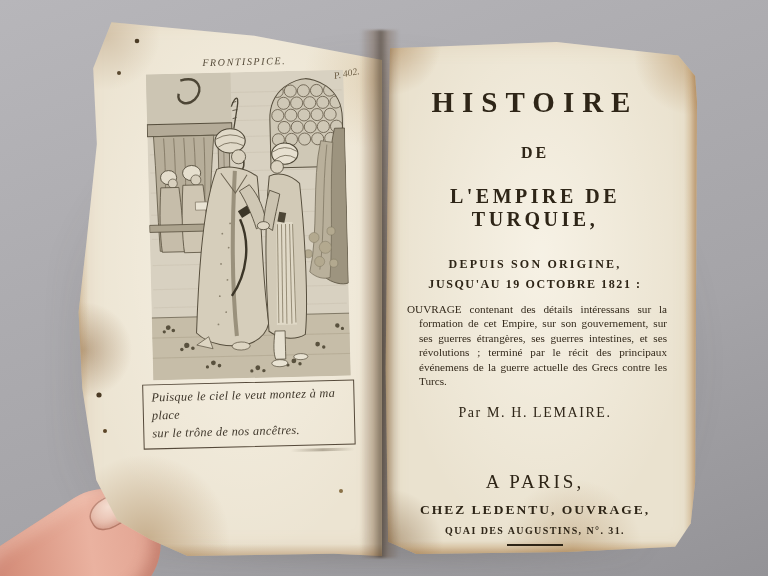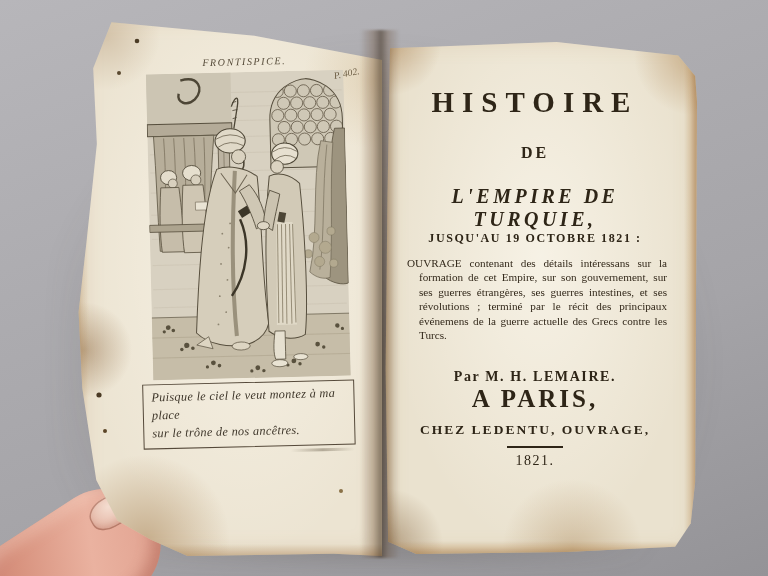"L'EMPIRE DE TURQUIE," .tp-subject { font-style: italic -> none }
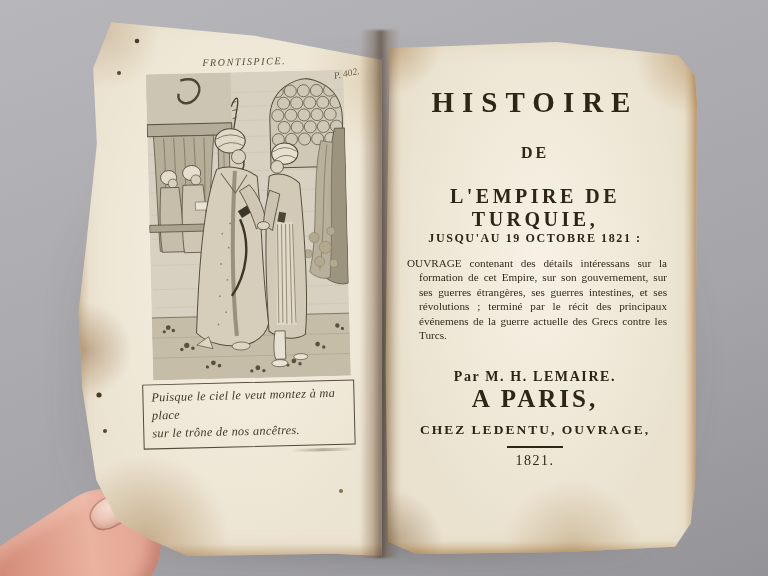"DEPUIS SON ORIGINE," div.tp-scope1 { html: none -> <div>DEPUIS SON ORIGINE,</div> }
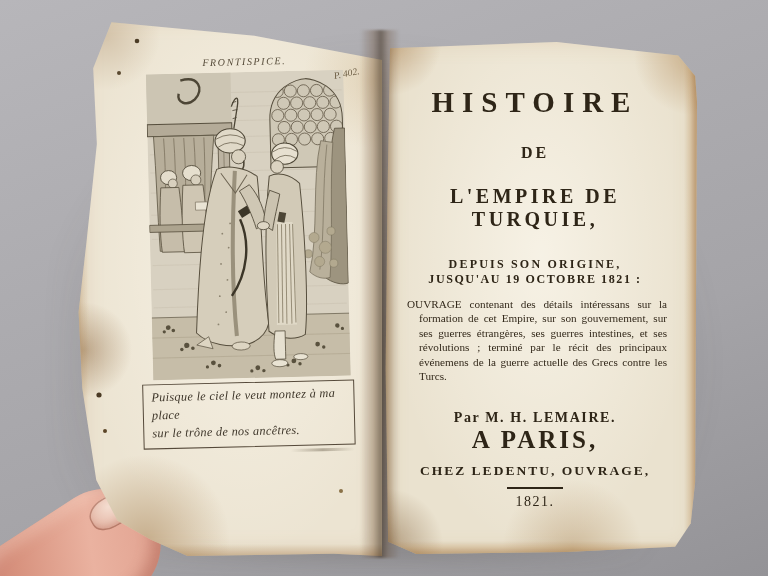"JUSQU'AU 19 OCTOBRE 1821 :" .tp-scope2 { margin-top: none -> 5px }
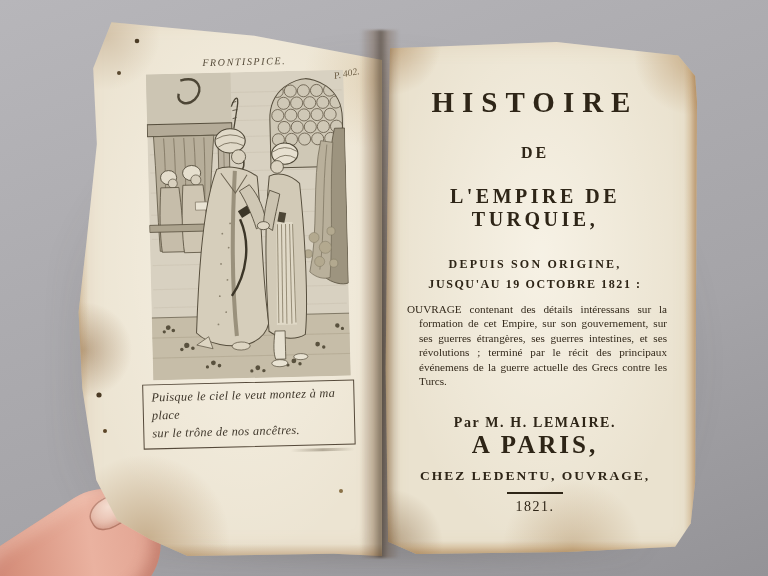"Par M. H. LEMAIRE." .tp-author { font-weight: bold -> normal; margin-top: 27px -> 17px }
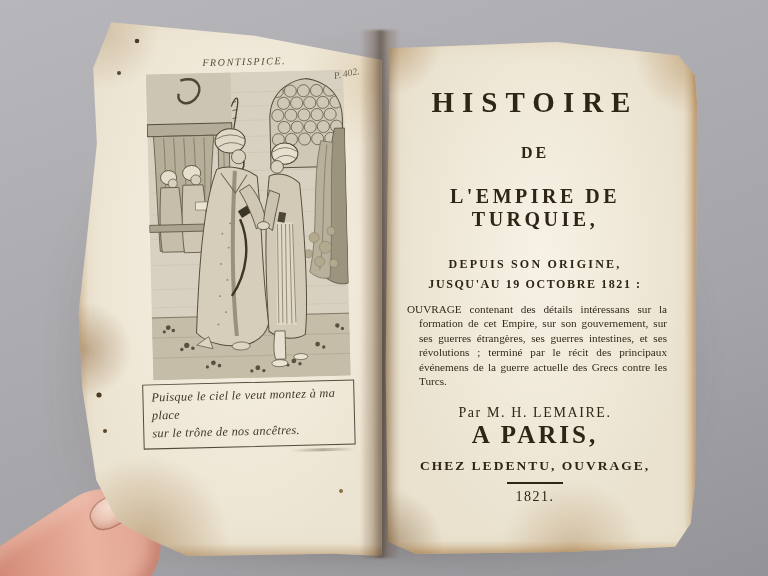"A PARIS," .tp-city { font-size: 25px -> 19px; font-weight: bold -> normal; margin-top: none -> 50px }
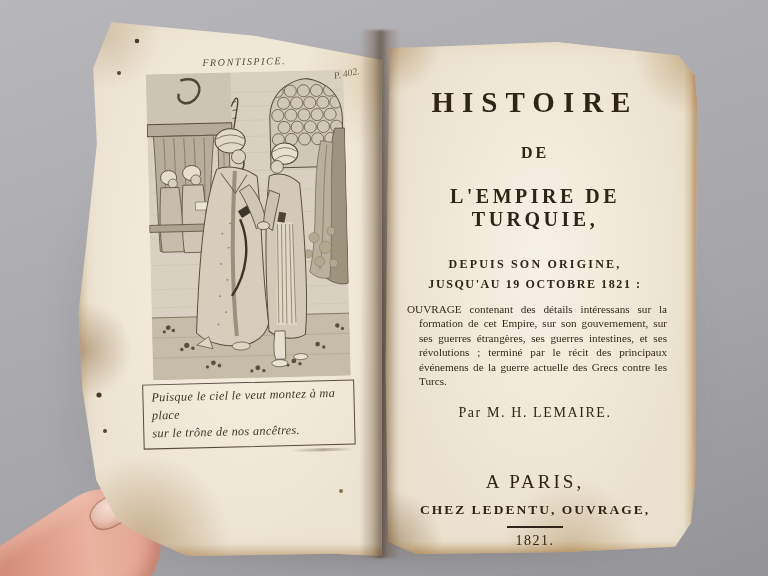"QUAI DES AUGUSTINS, N°. 31." div.tp-address { html: none -> <div>QUAI DES AUGUSTINS, N°. 31.</div> }
